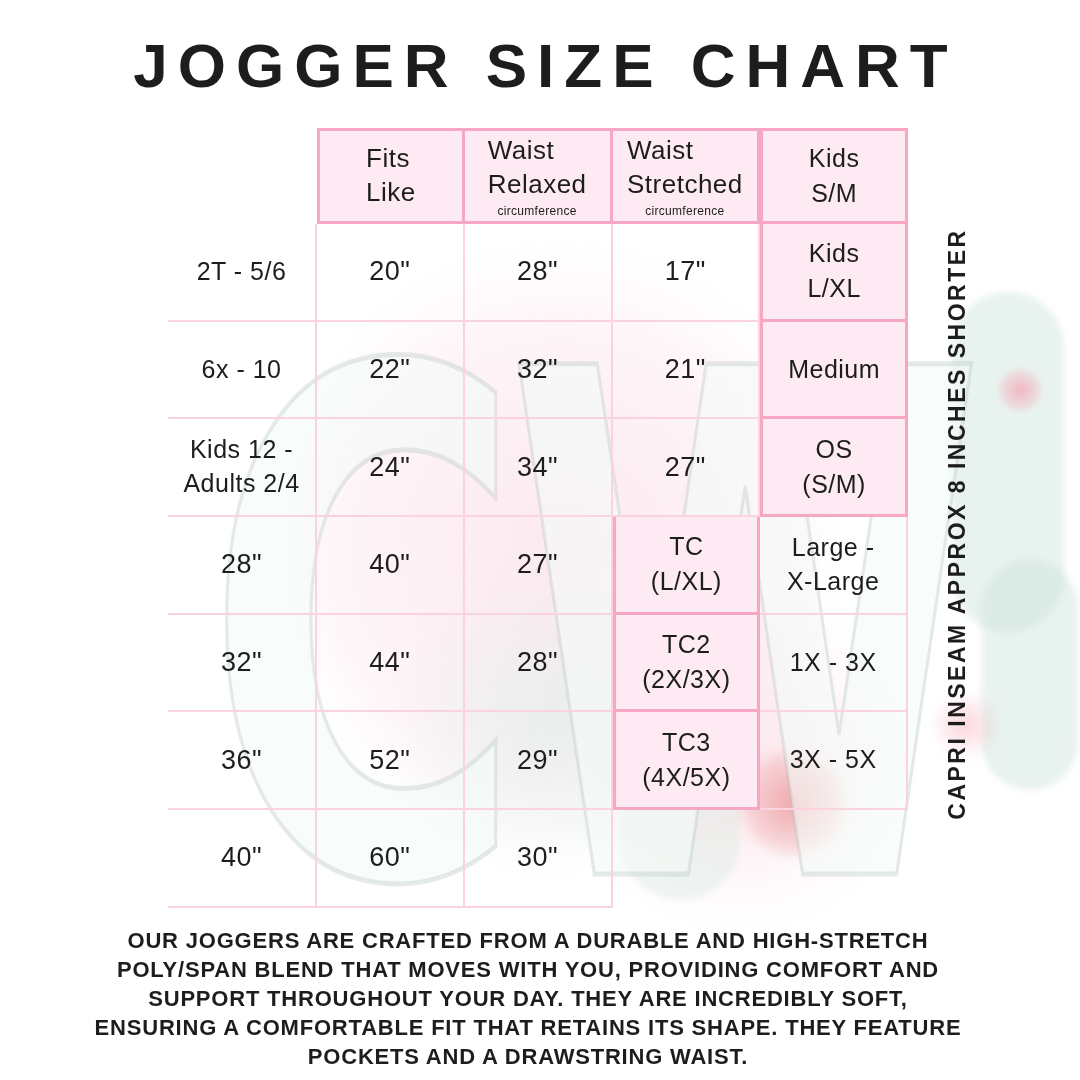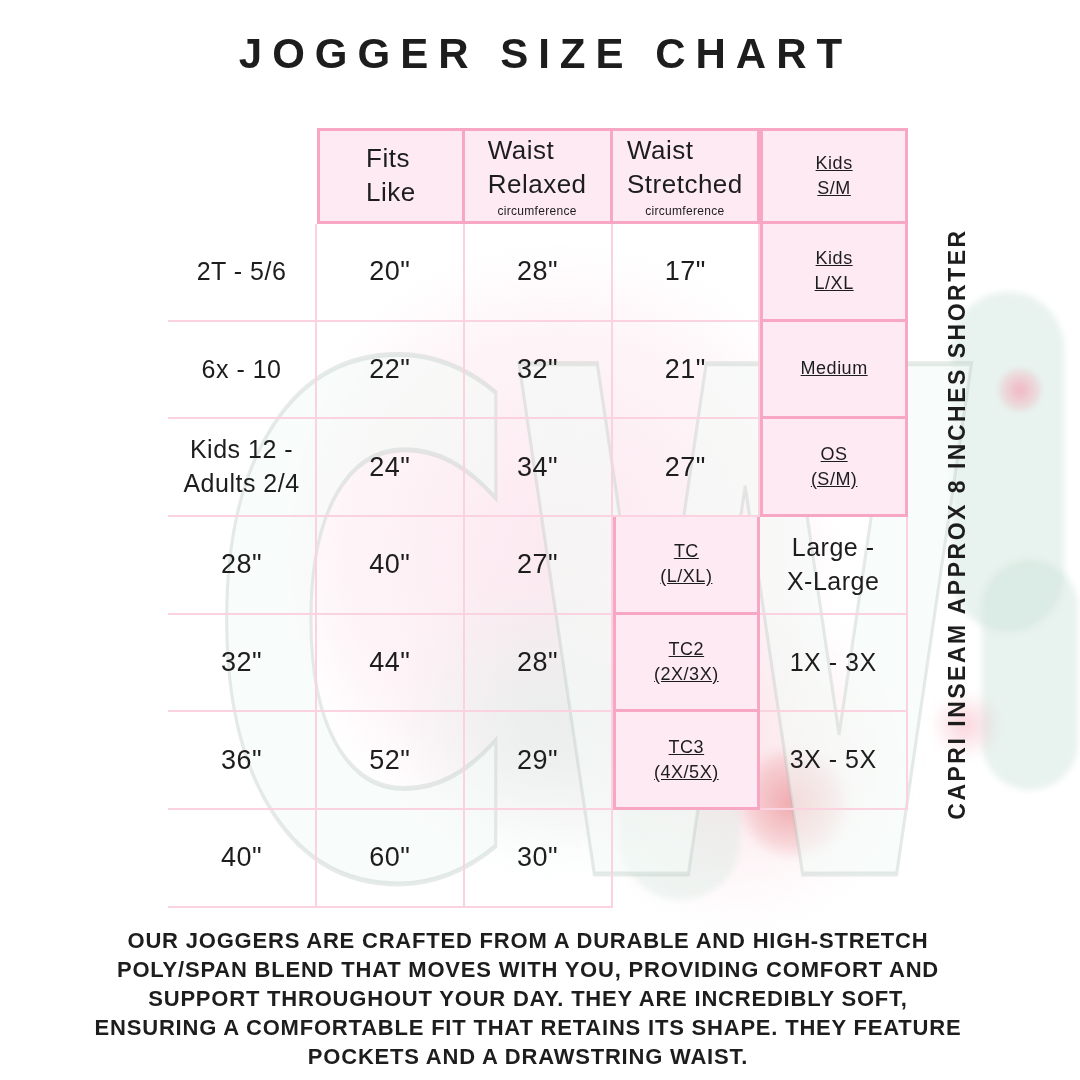"JOGGER SIZE CHART" .title { font-size: 42px -> 62px }
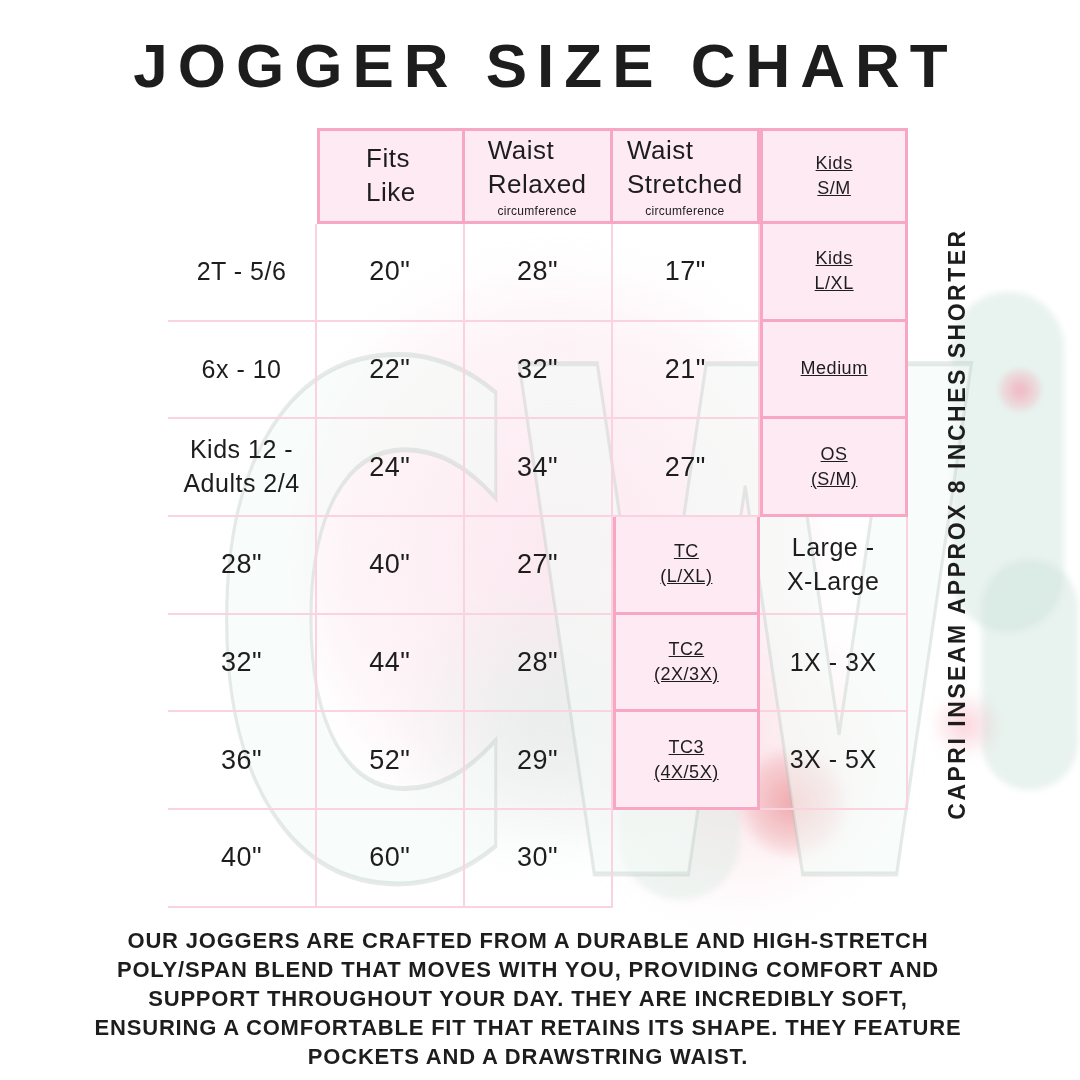"Kids" .lbl { font-size: 18px -> 25px; text-decoration: underline -> none }
